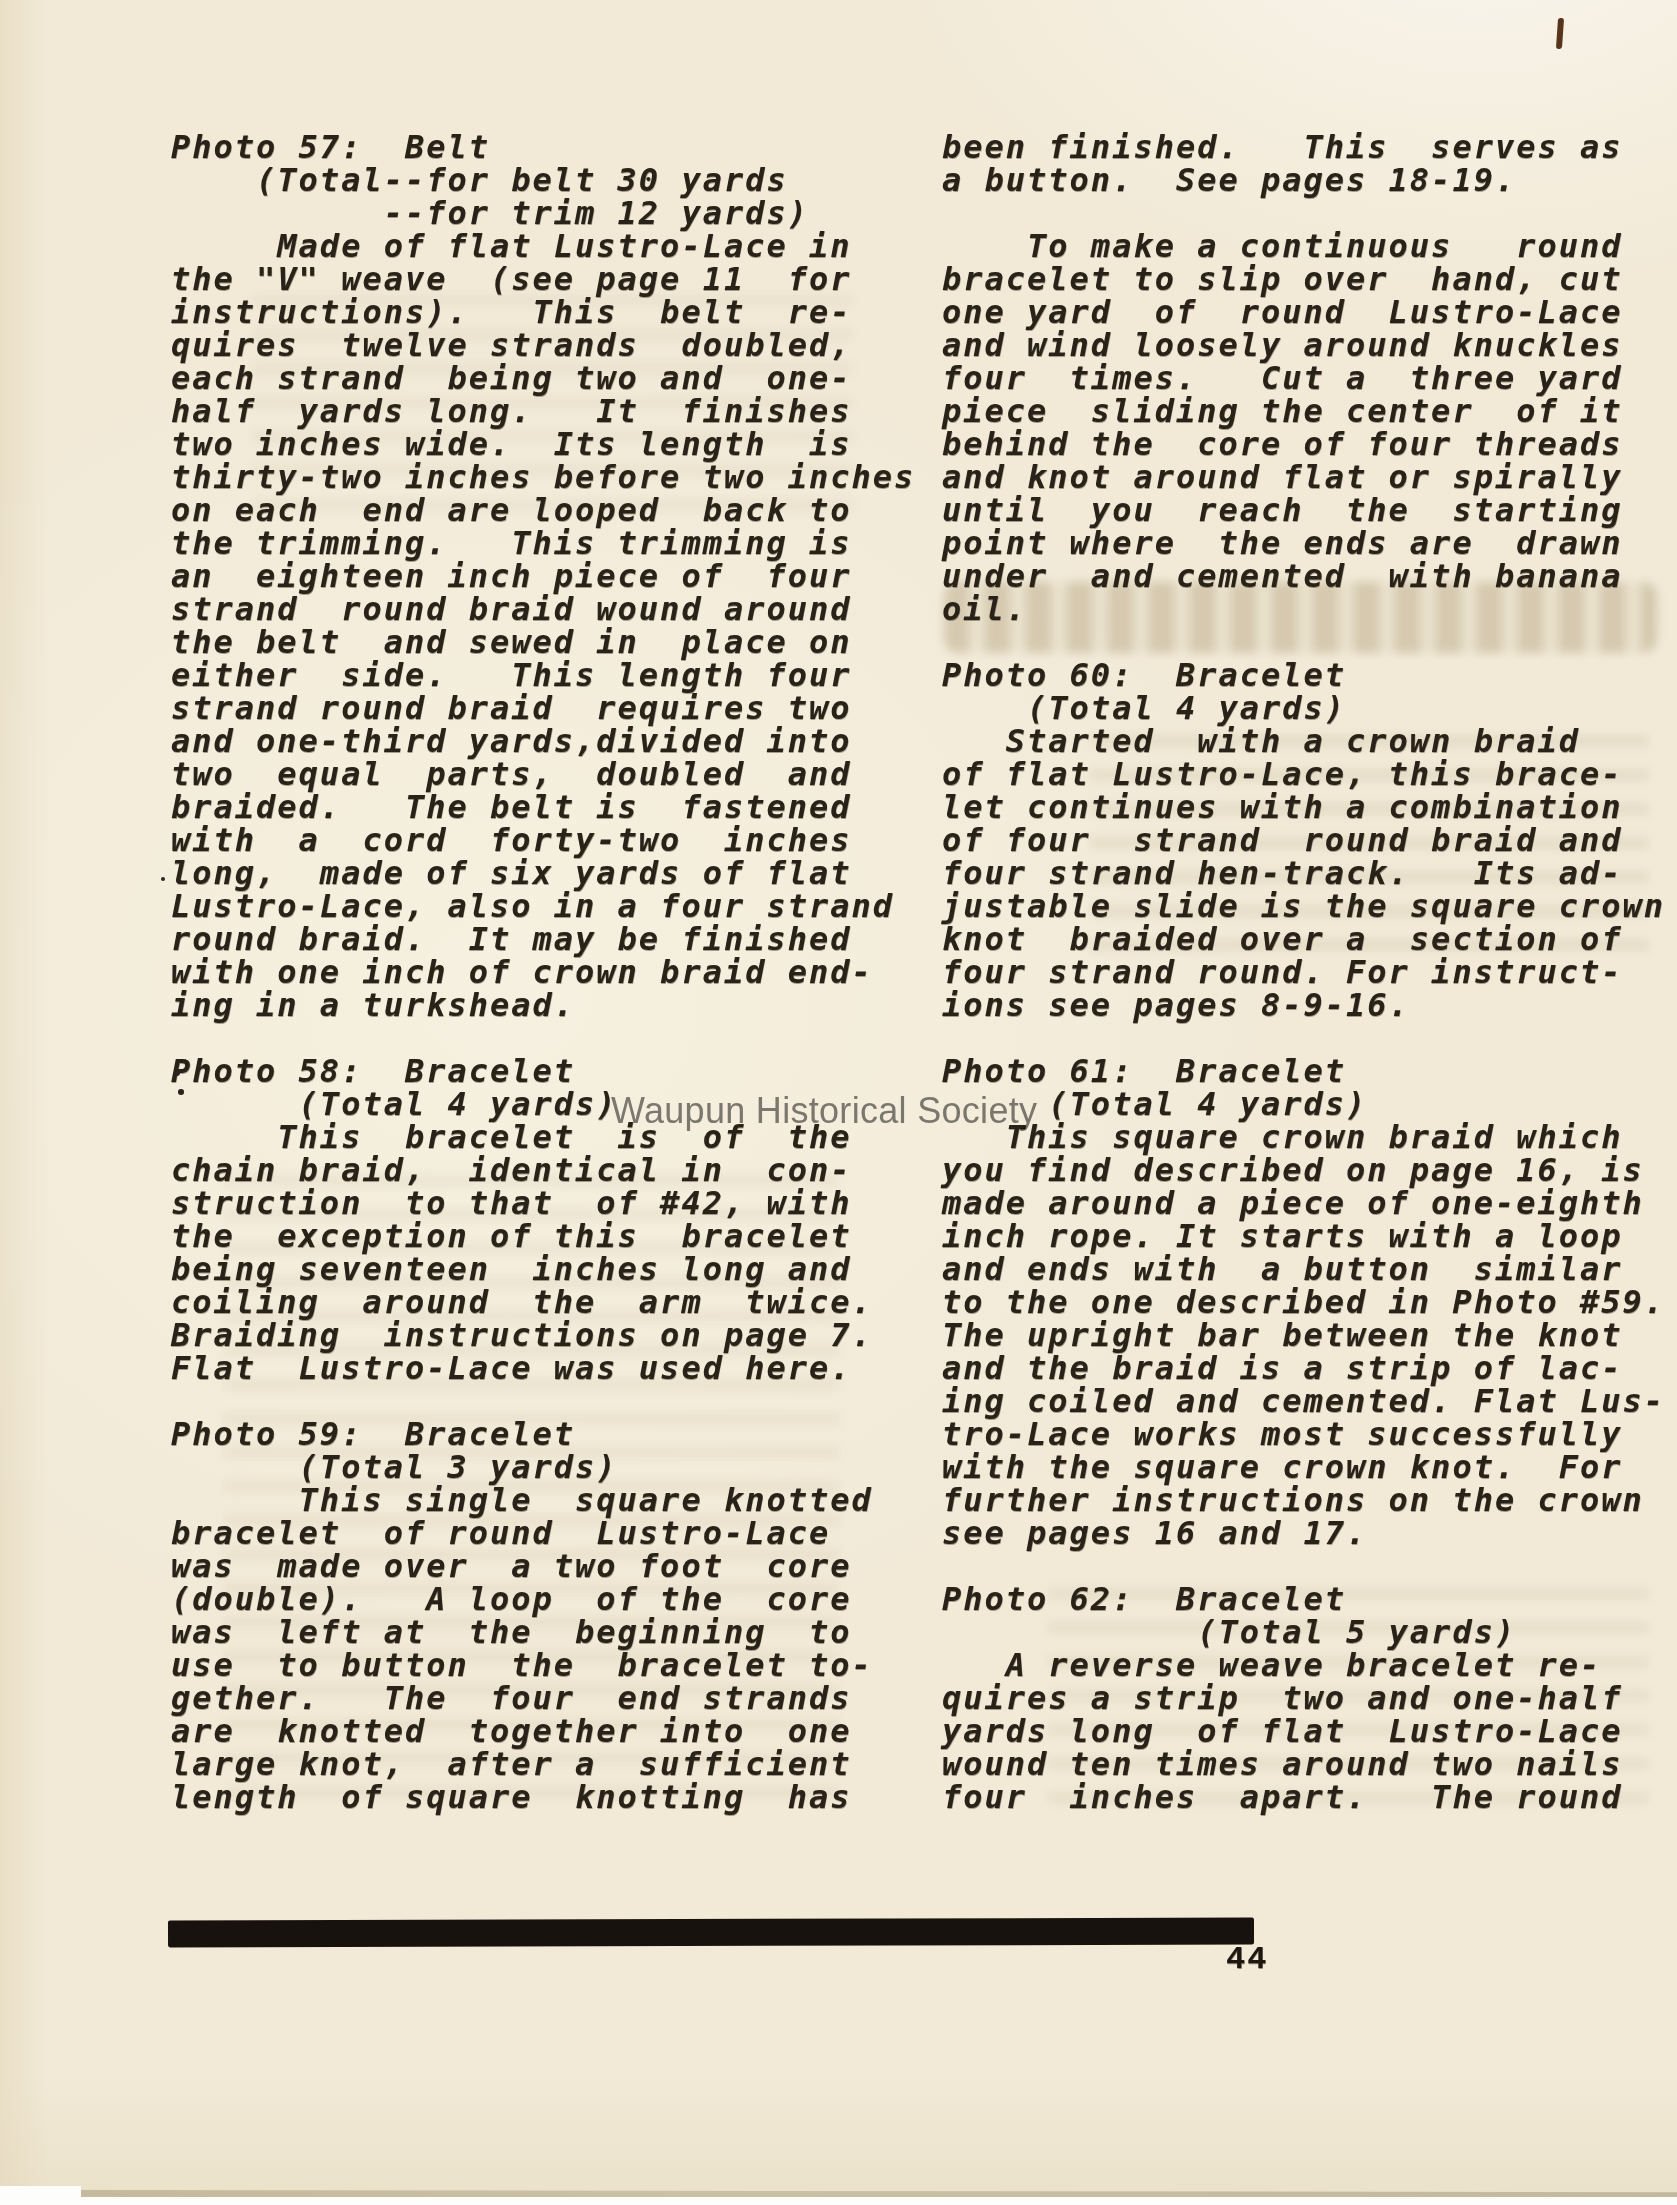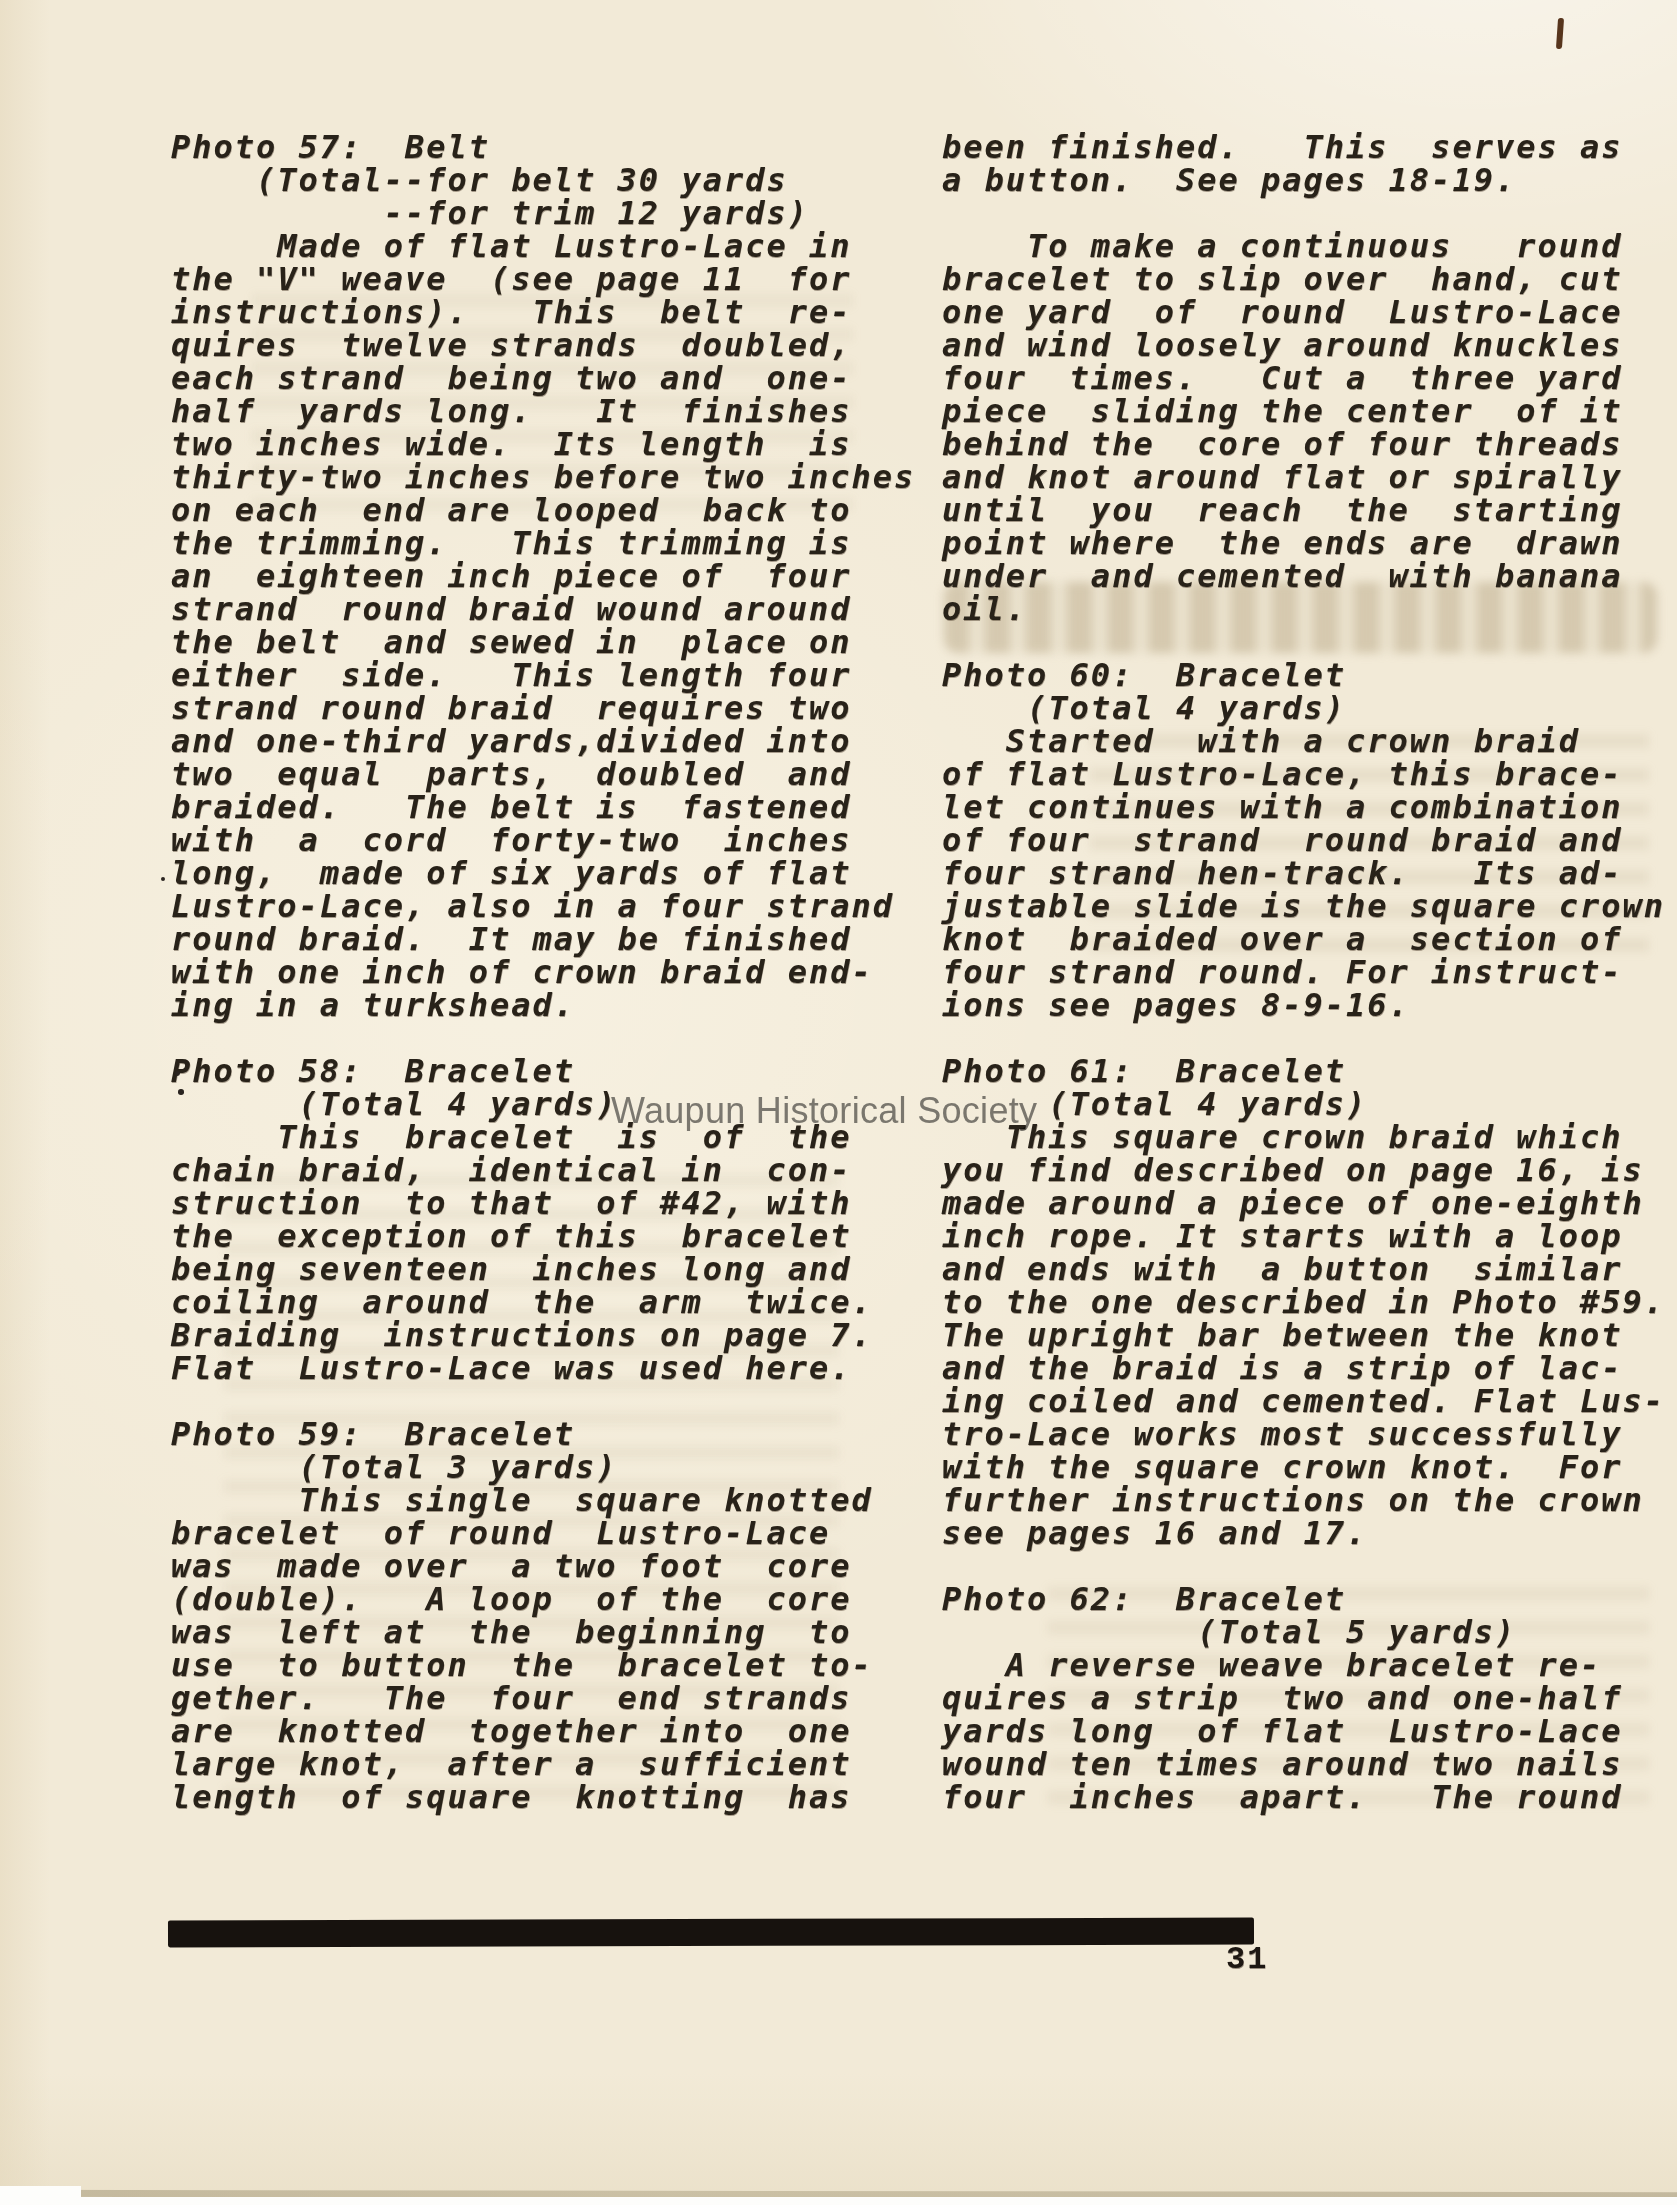"31" div.pagenum { text: 31 -> 44 }
